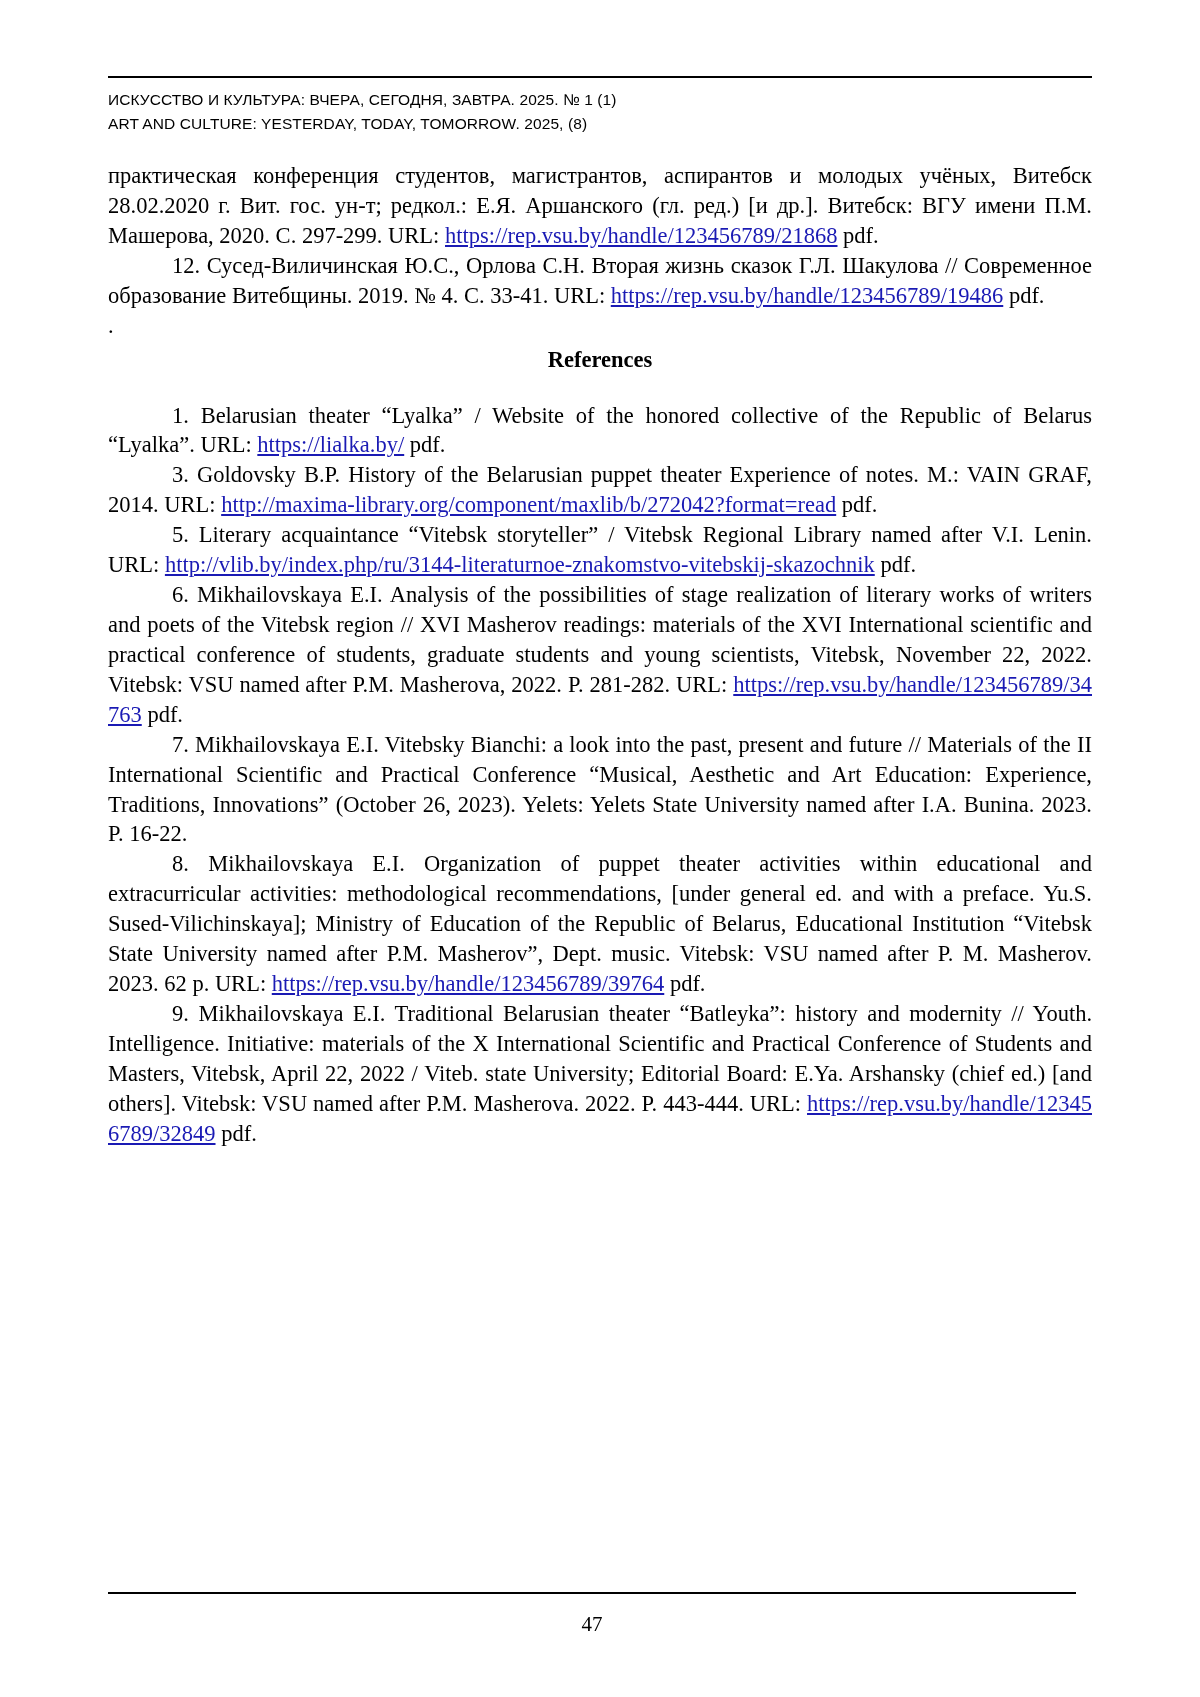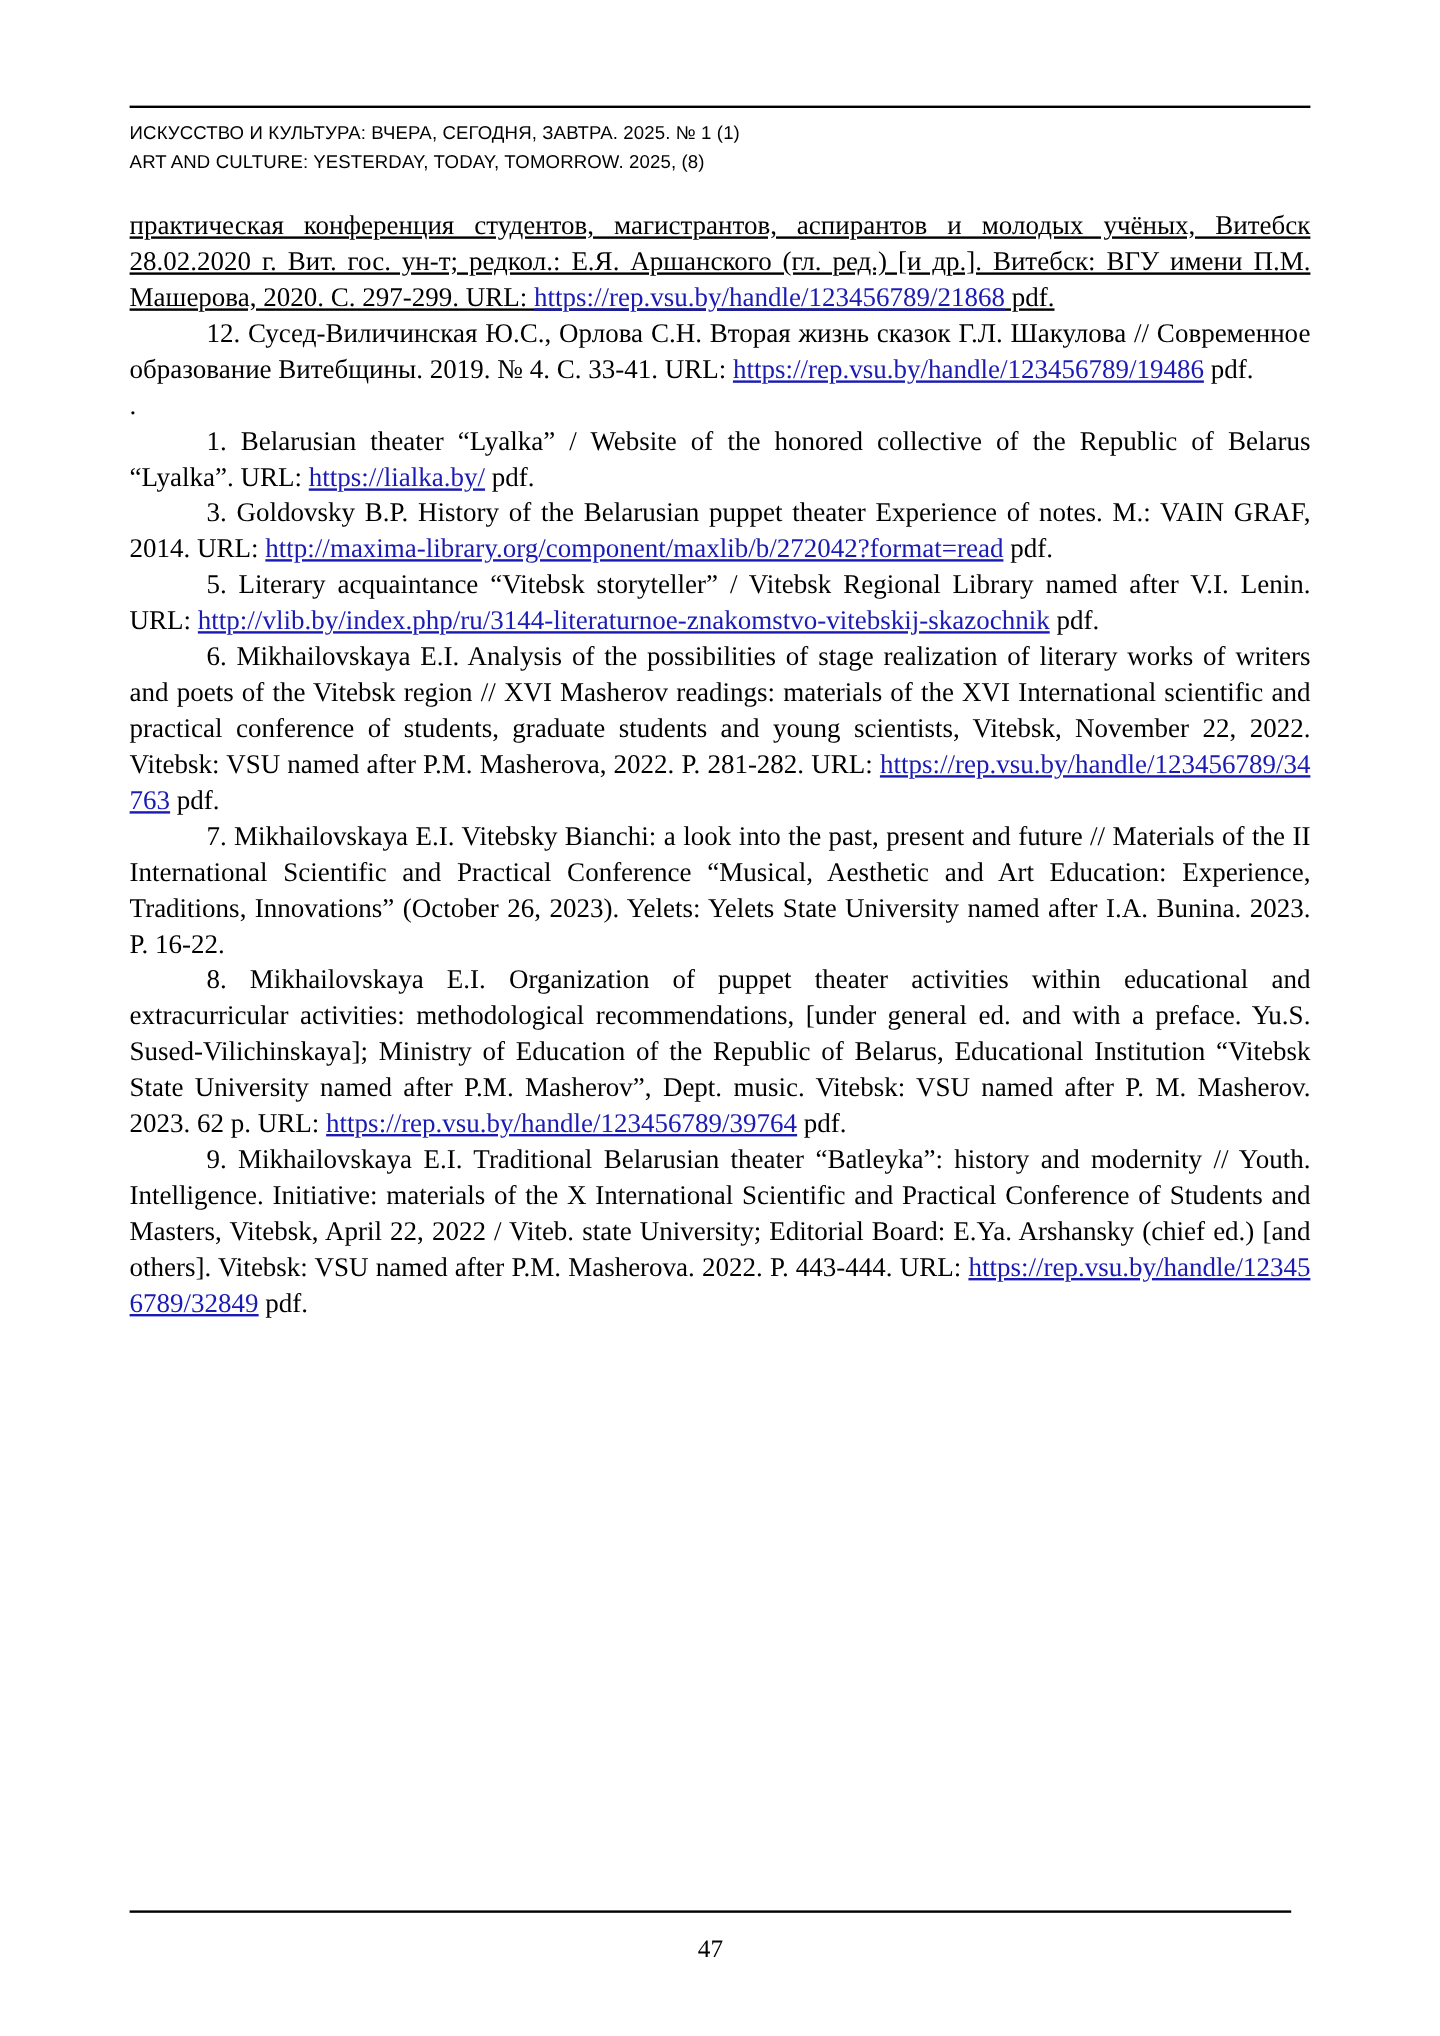"ИСКУССТВО И КУЛЬТУРА: ВЧЕРА, СЕГОДНЯ," .content { top: 88px -> 76px }
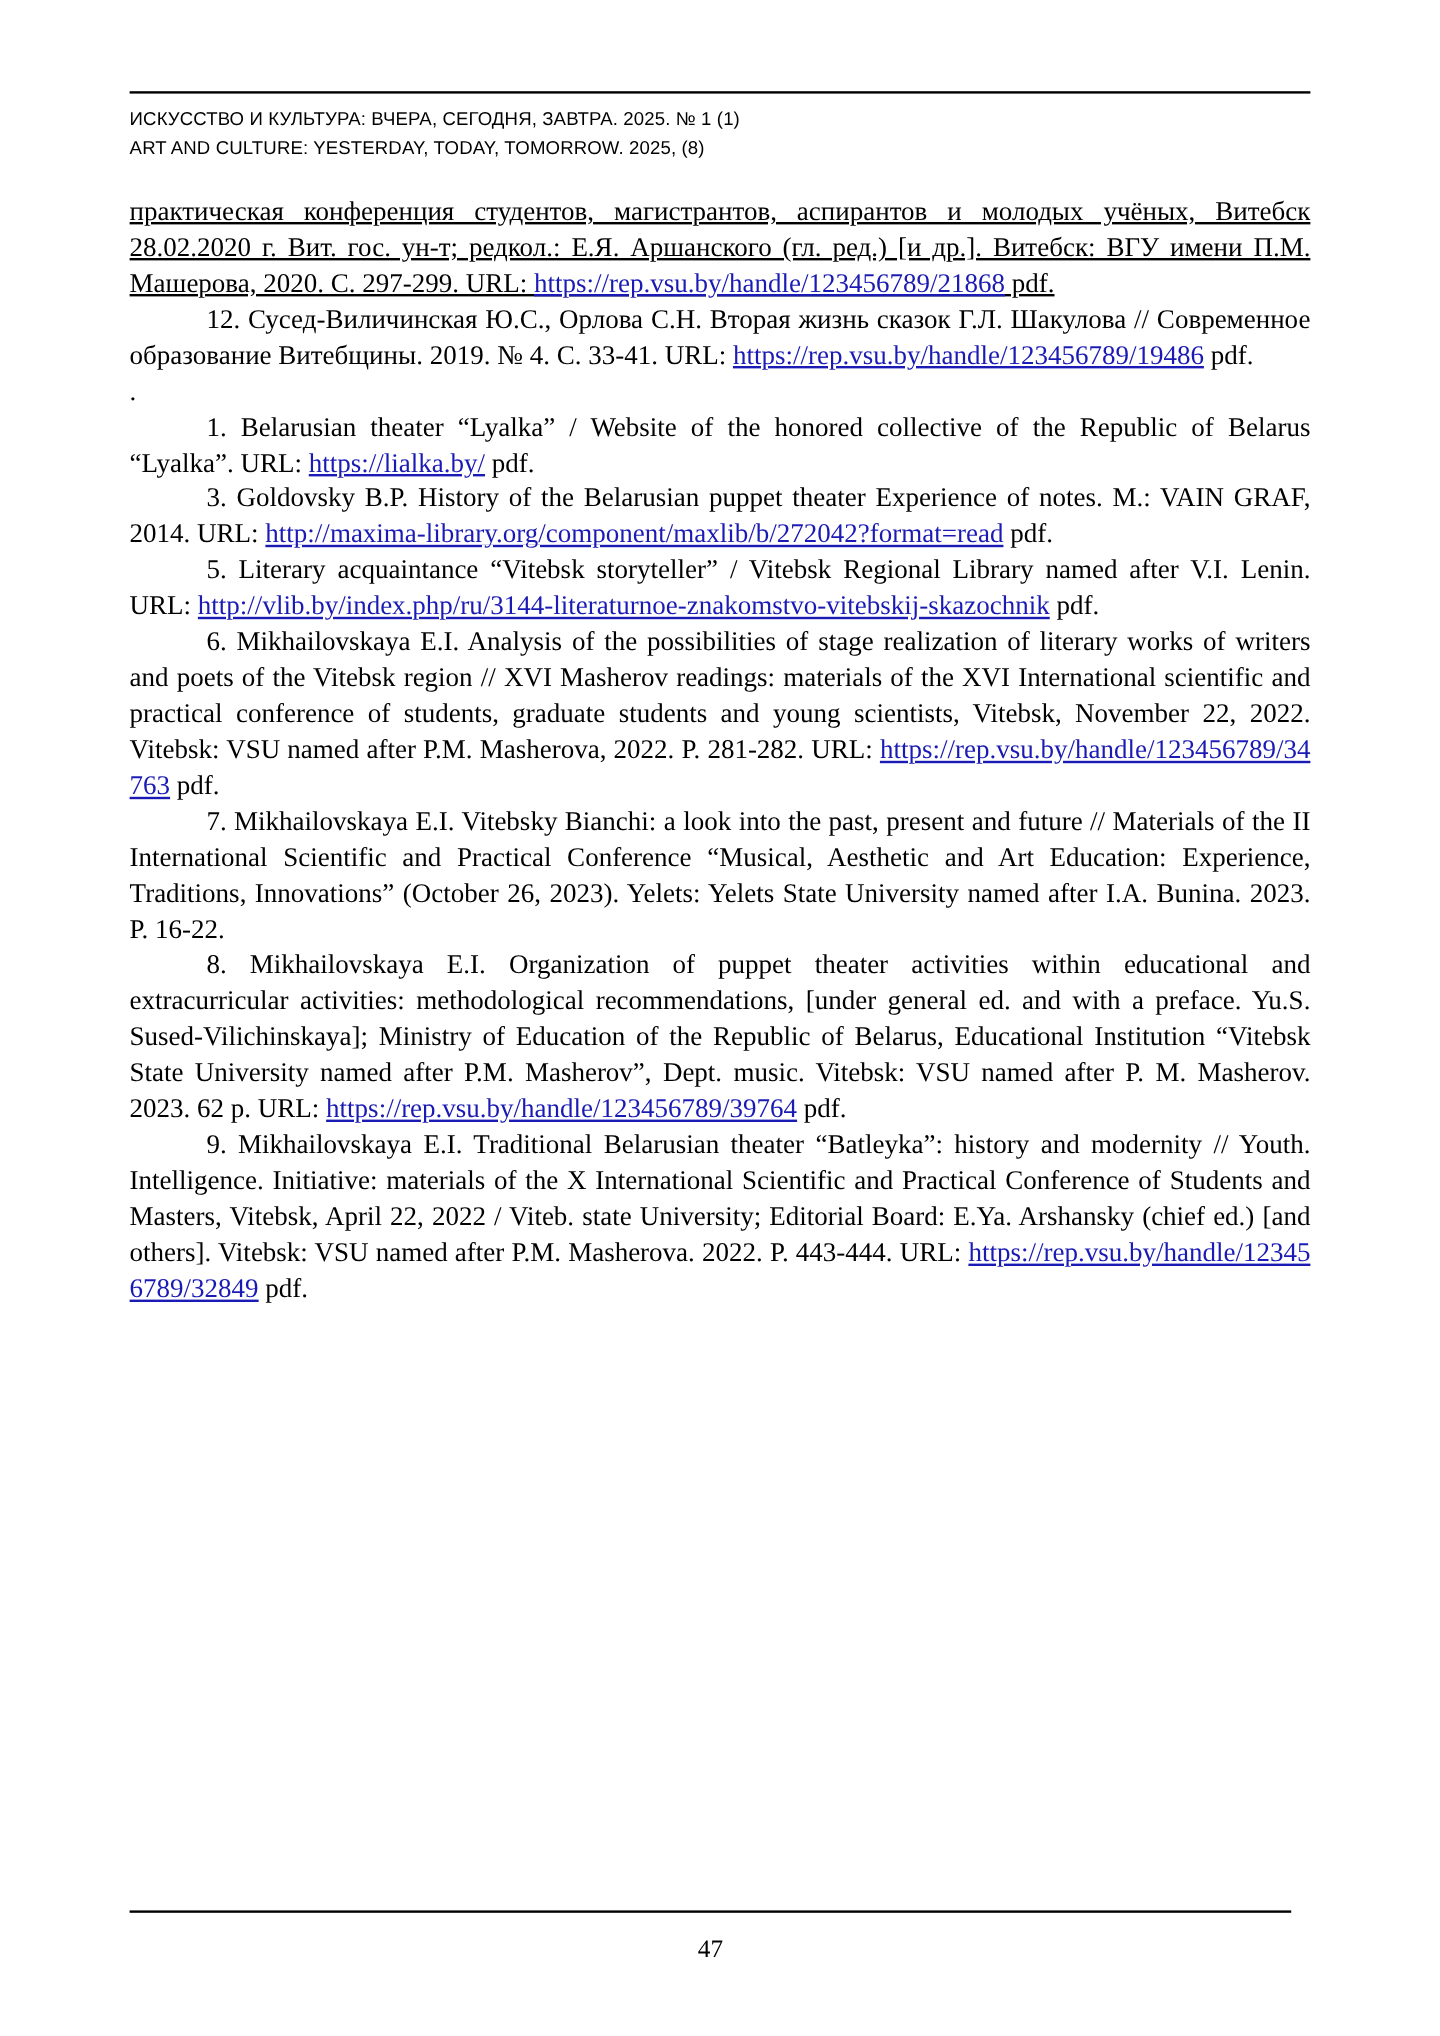"практическая конференция студентов," .no-indent { text-decoration: underline -> none }
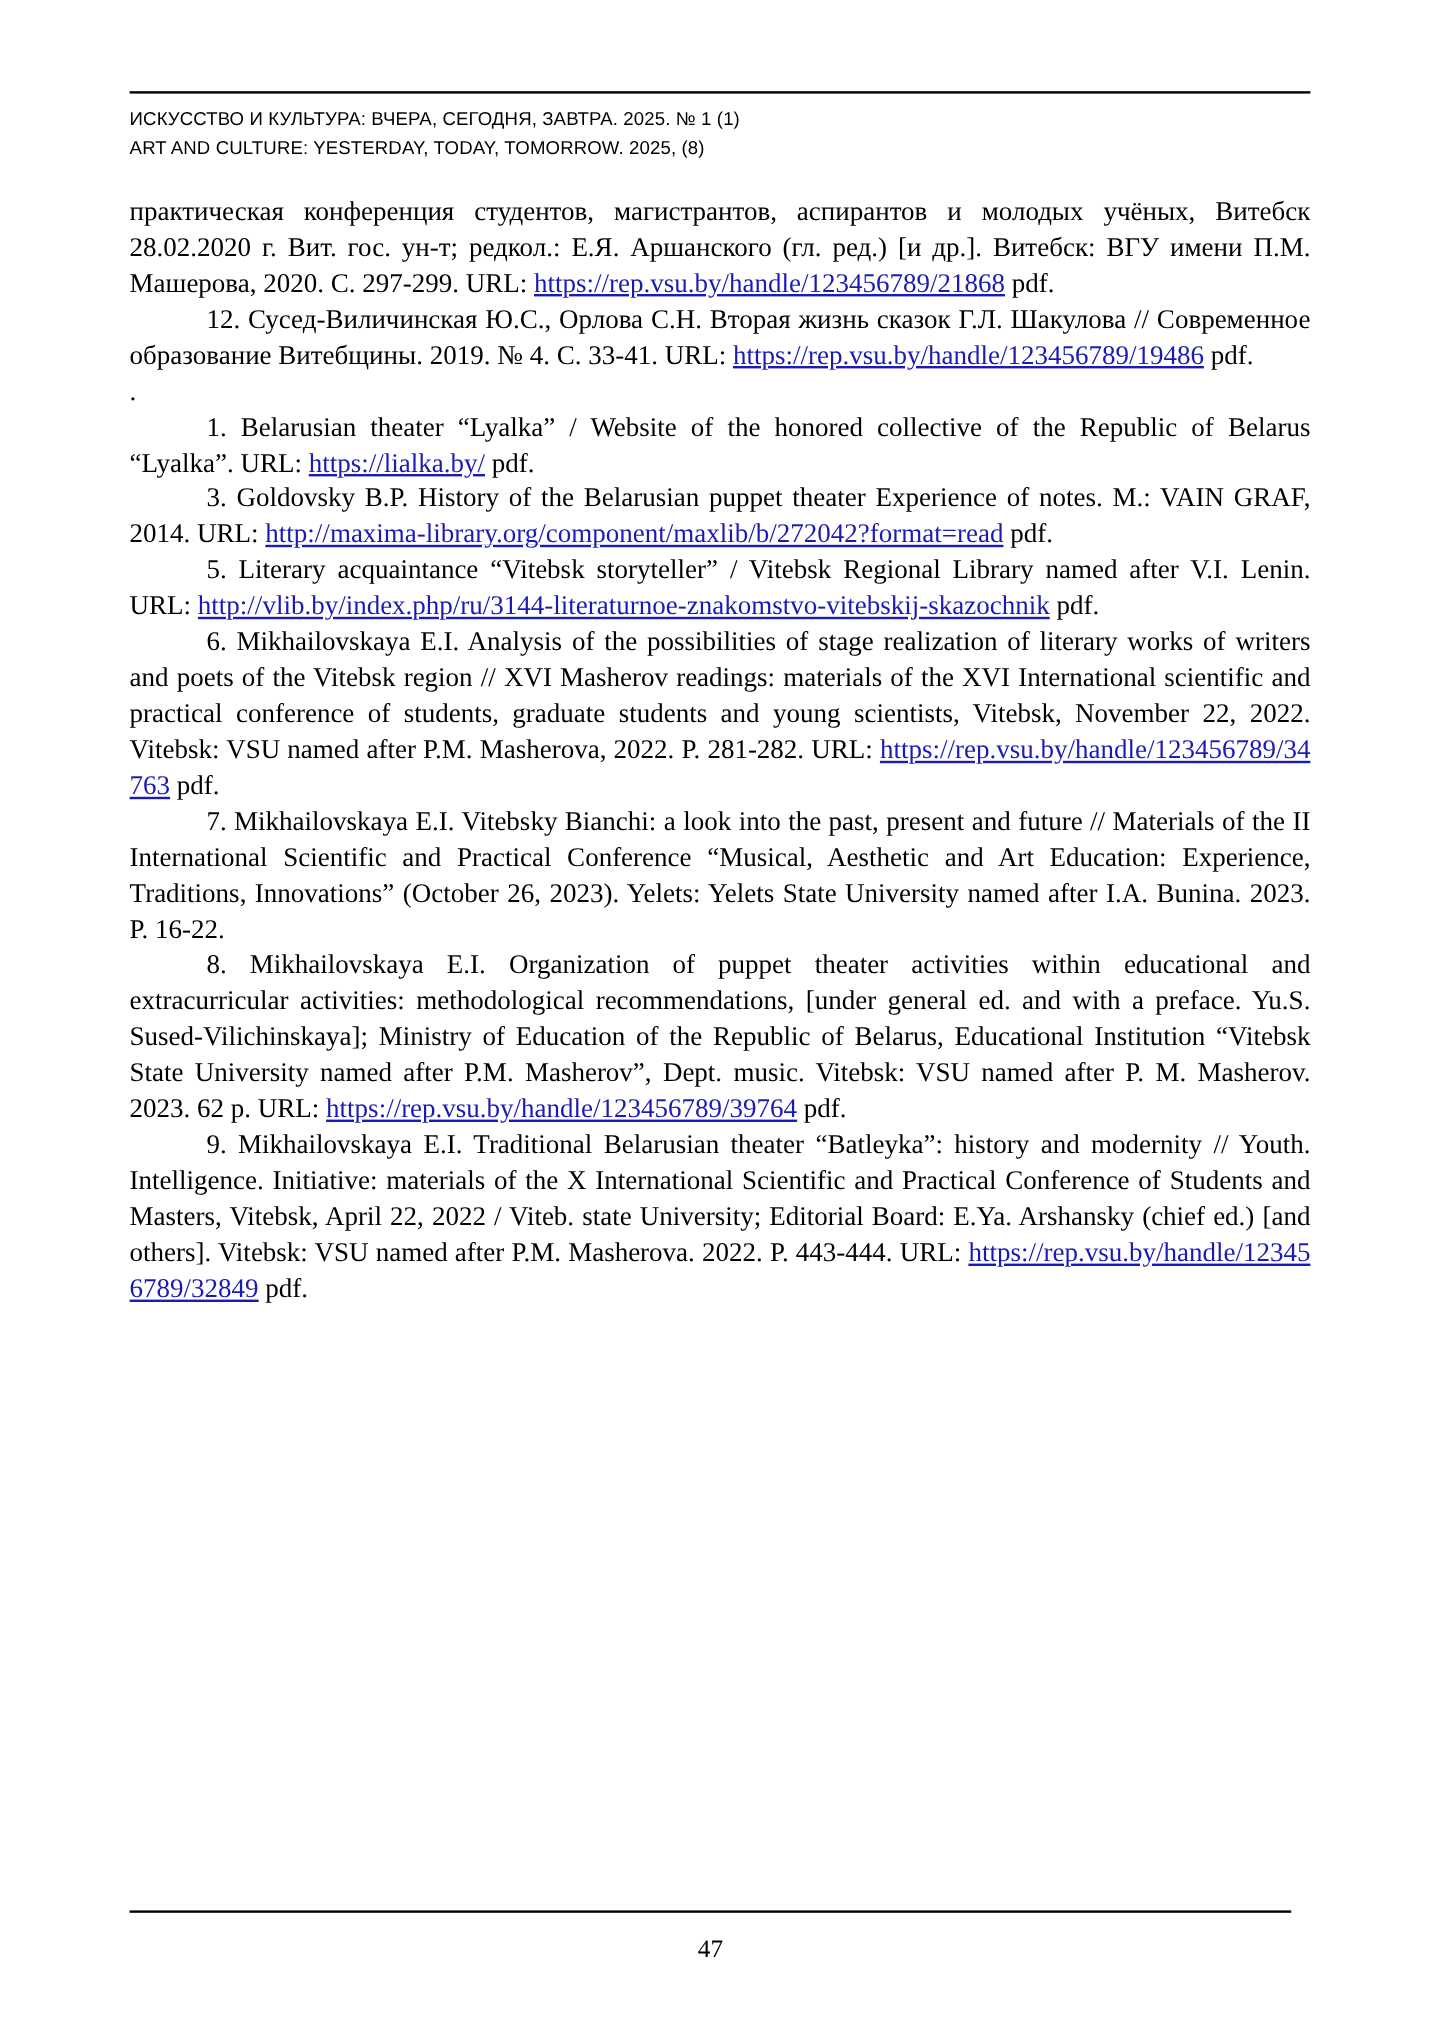"References" div.refs-title { html: none -> <div>References</div> }
